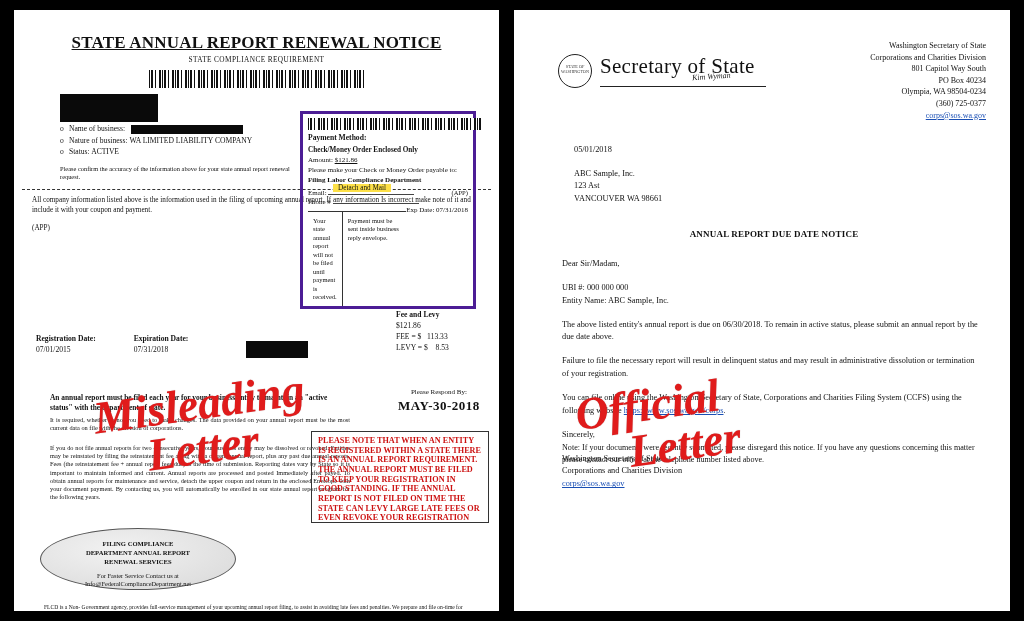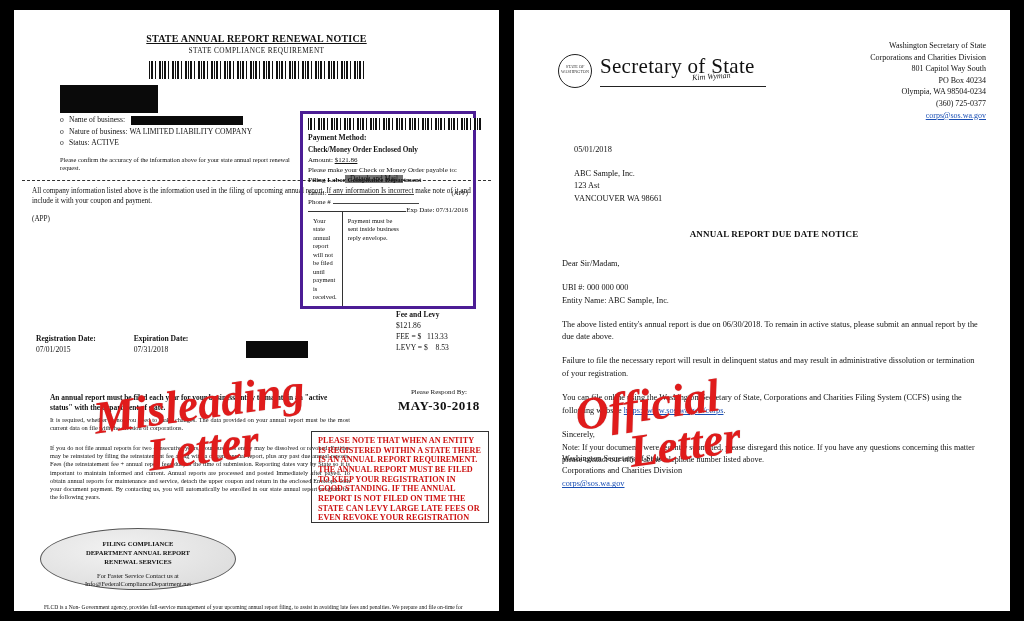"STATE ANNUAL REPORT RENEWAL NOTICE" .ttl { font-size: 10px -> 17px }
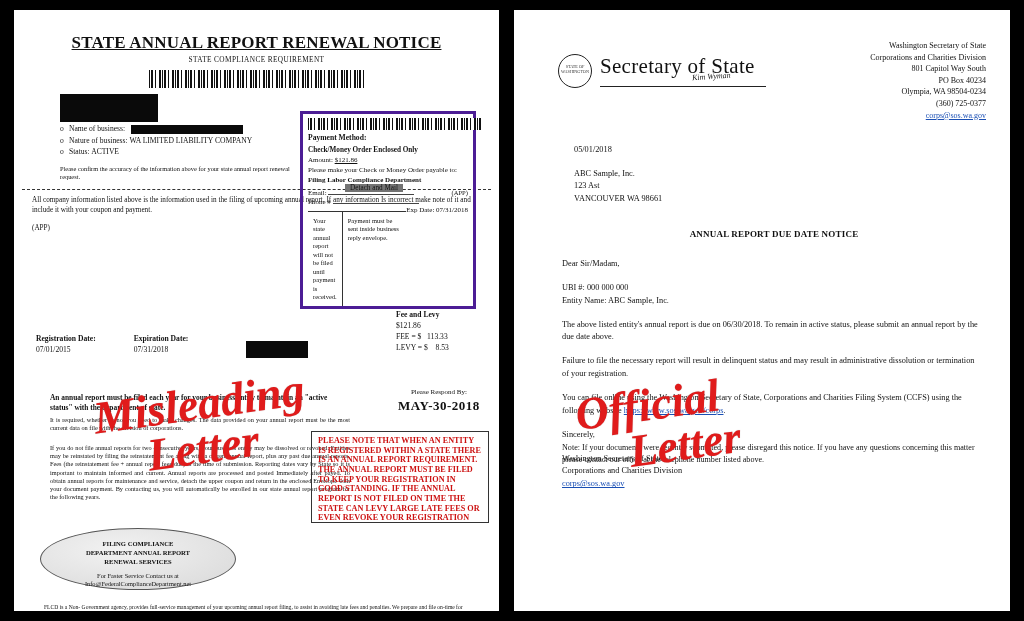"Detach and Mail" .dash span { background: #737373 -> #fde047; right: 88px -> 100px }
